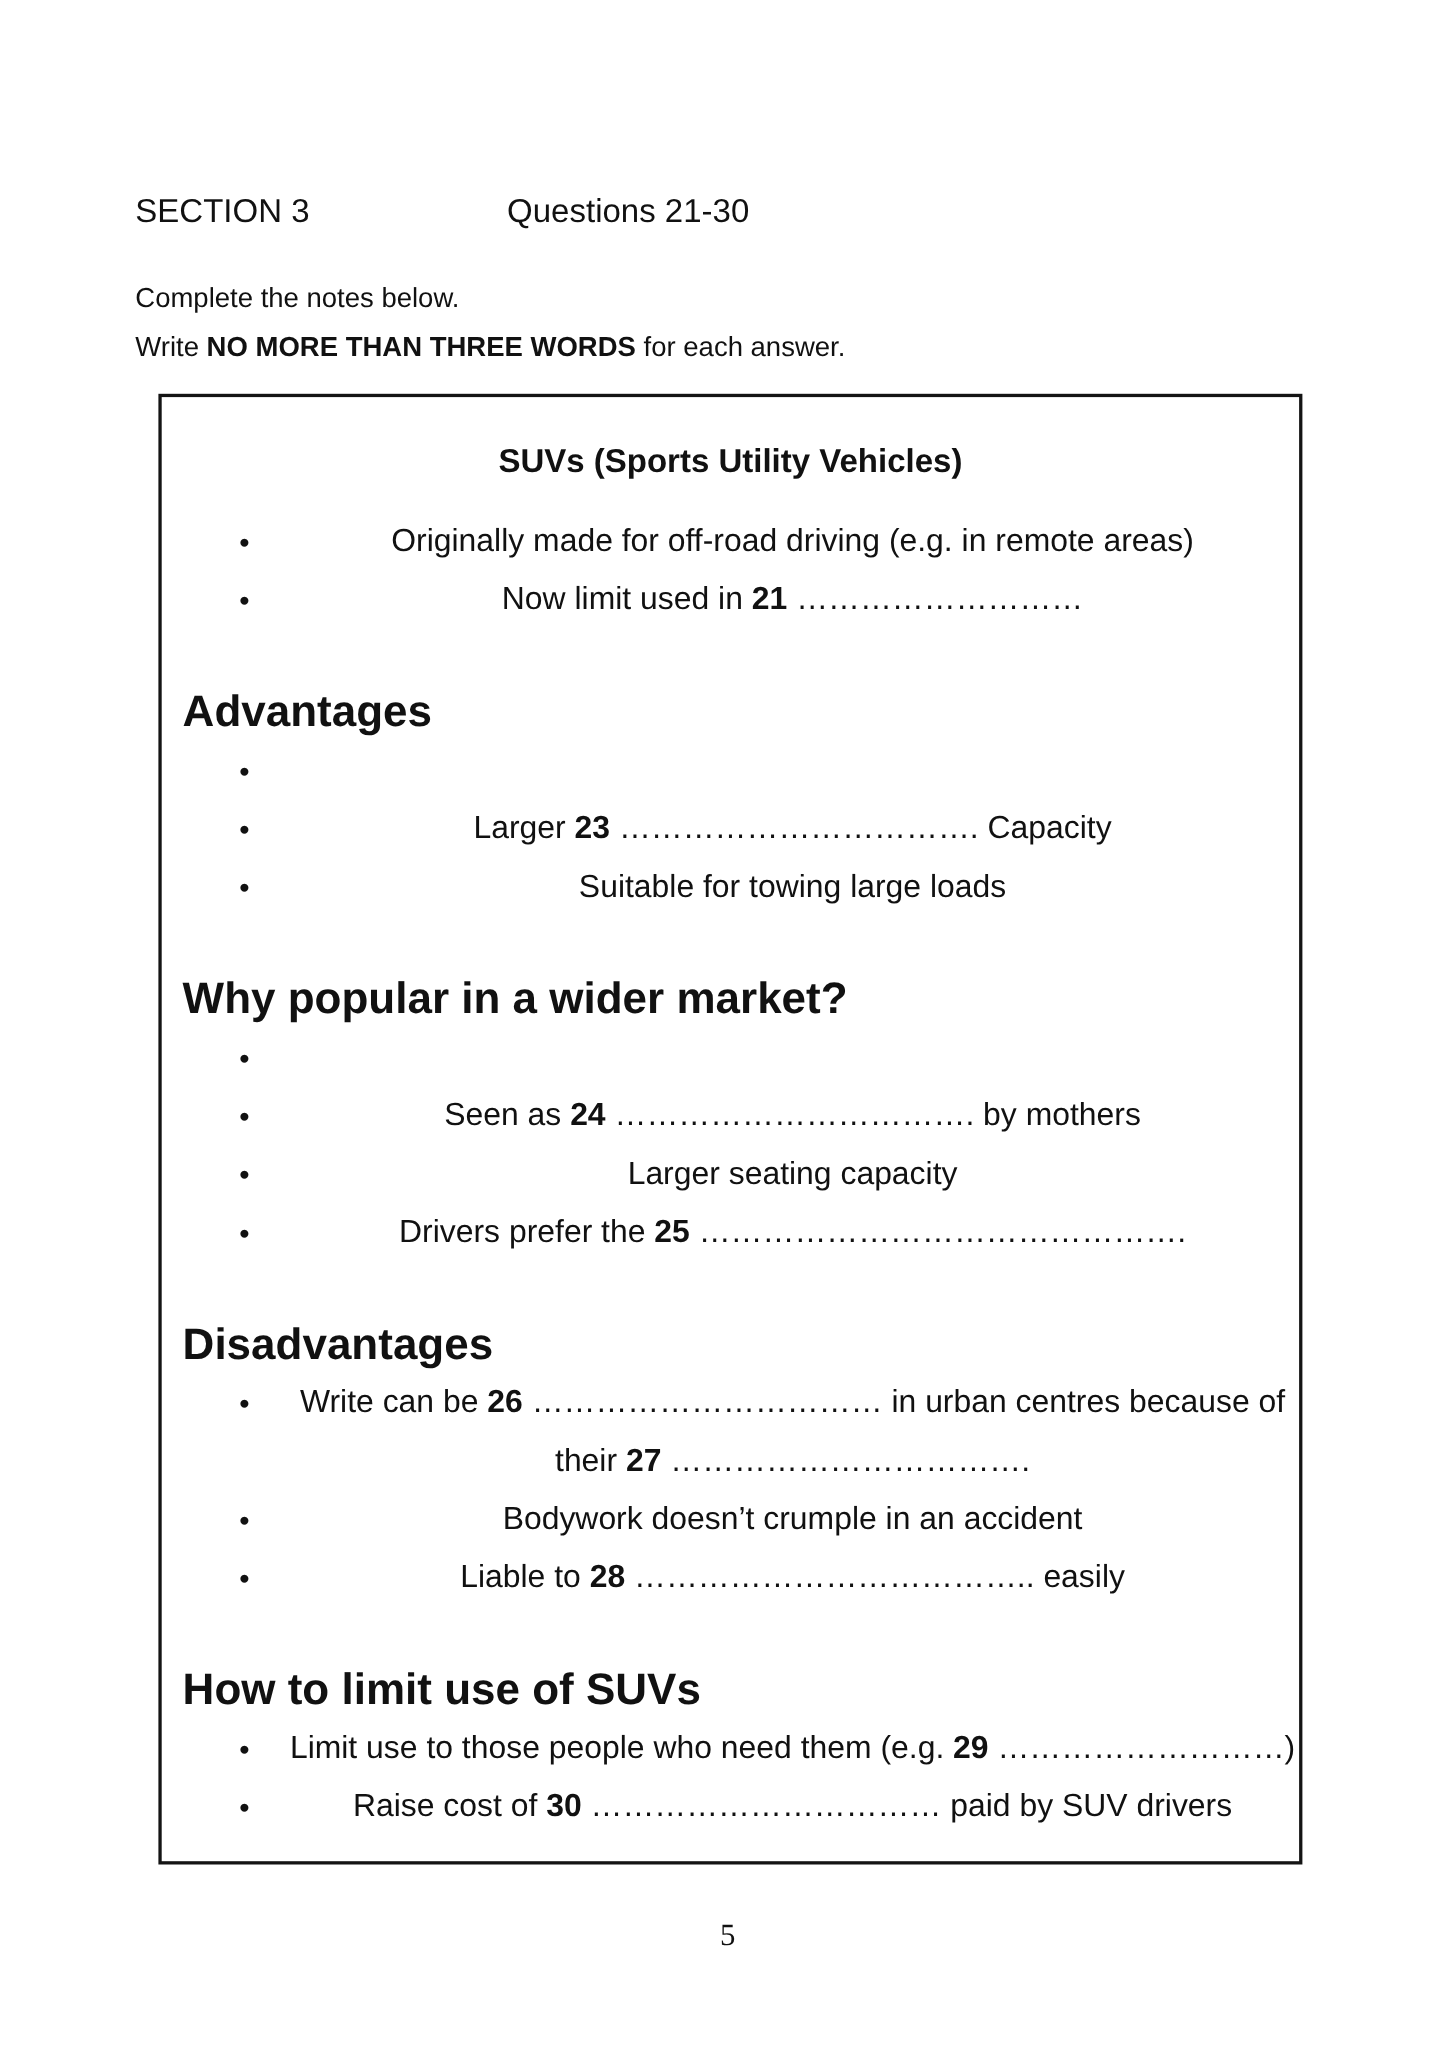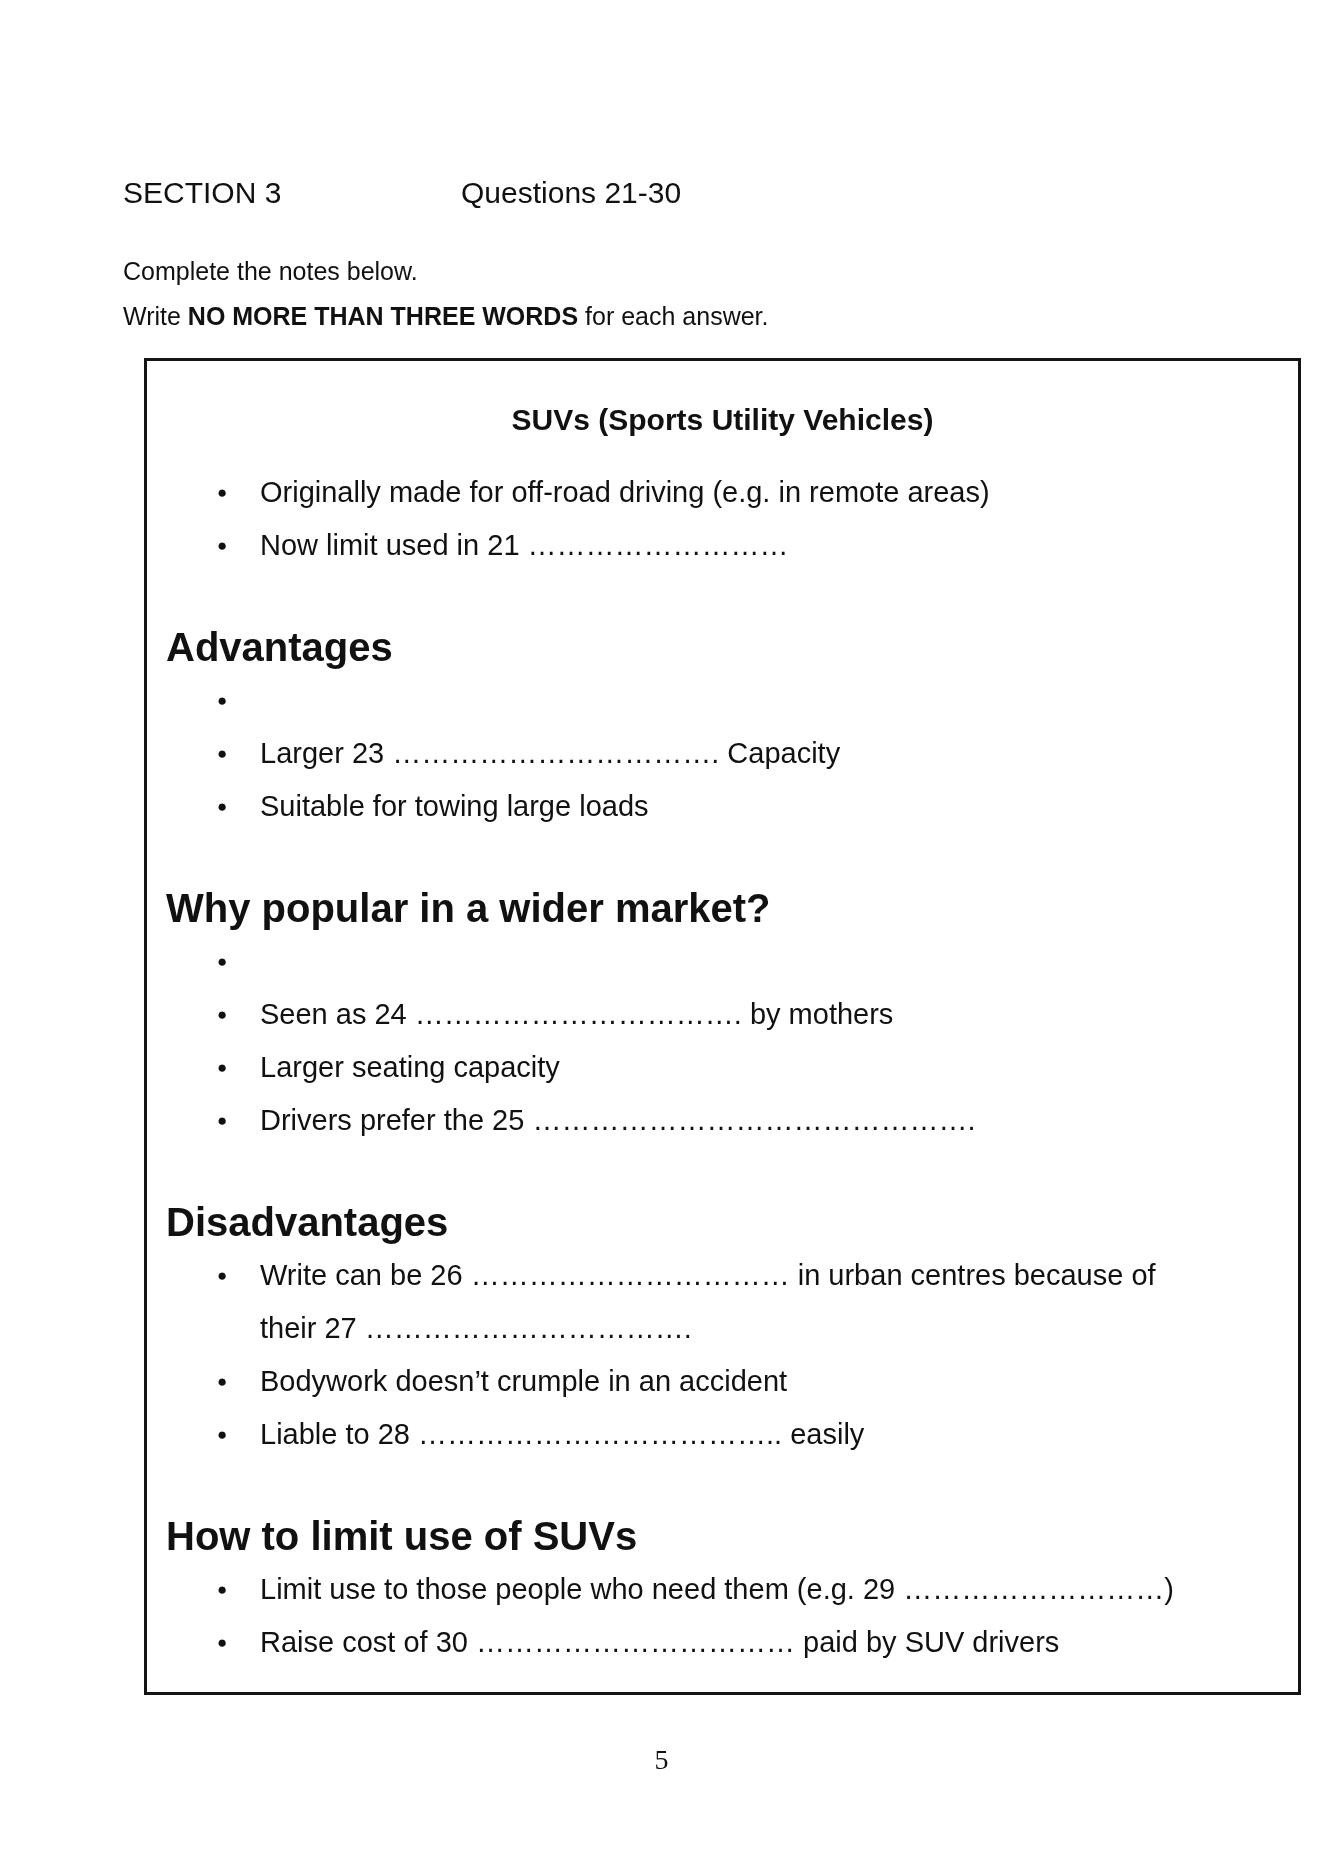"SUVs (Sports Utility Vehicles)" .notes-box { width: 1157px -> 1040px }
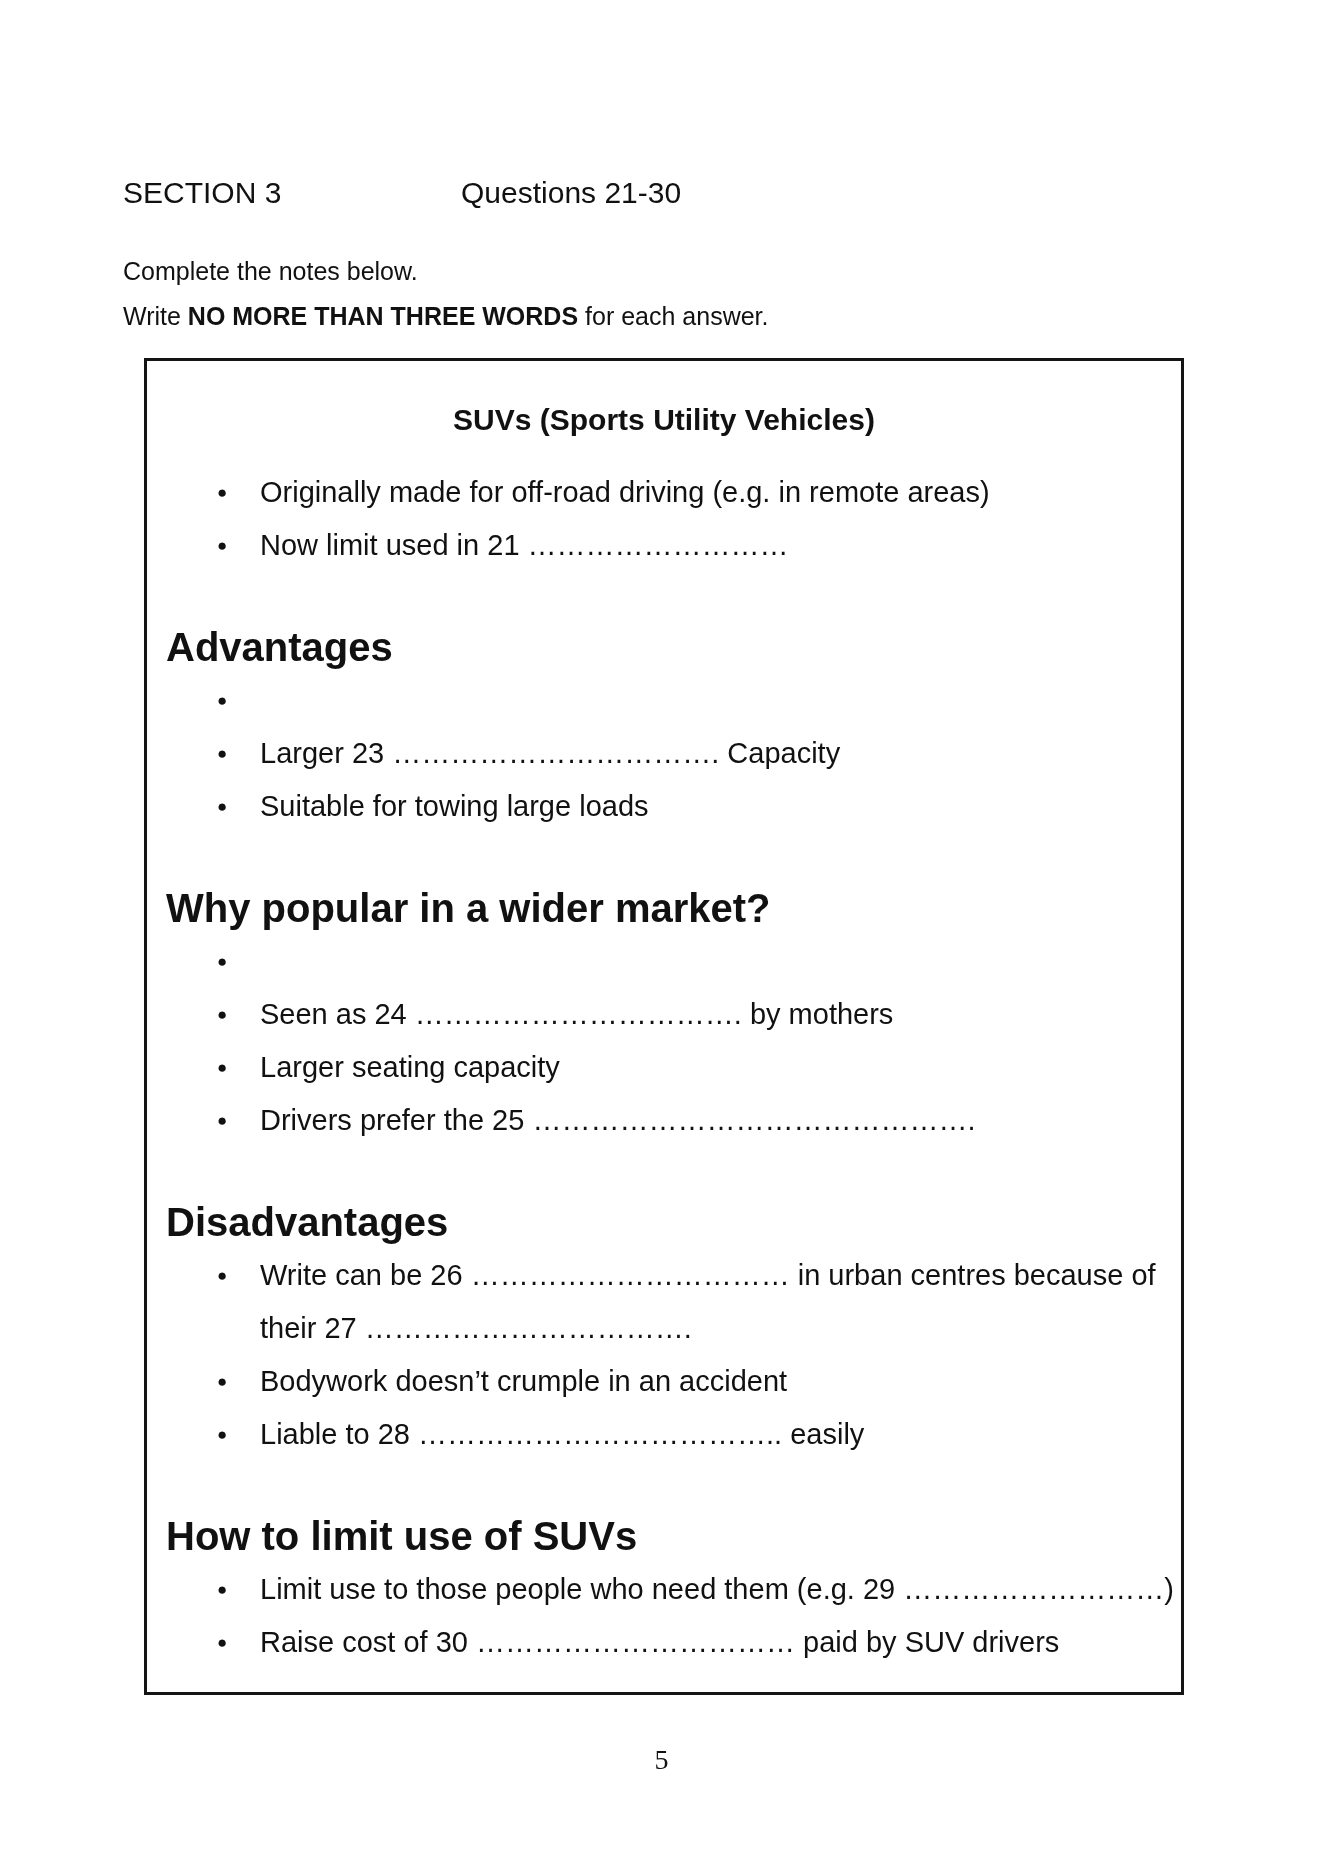"Originally made for off-road driving" .bullet .bullet-text { text-align: none -> center }
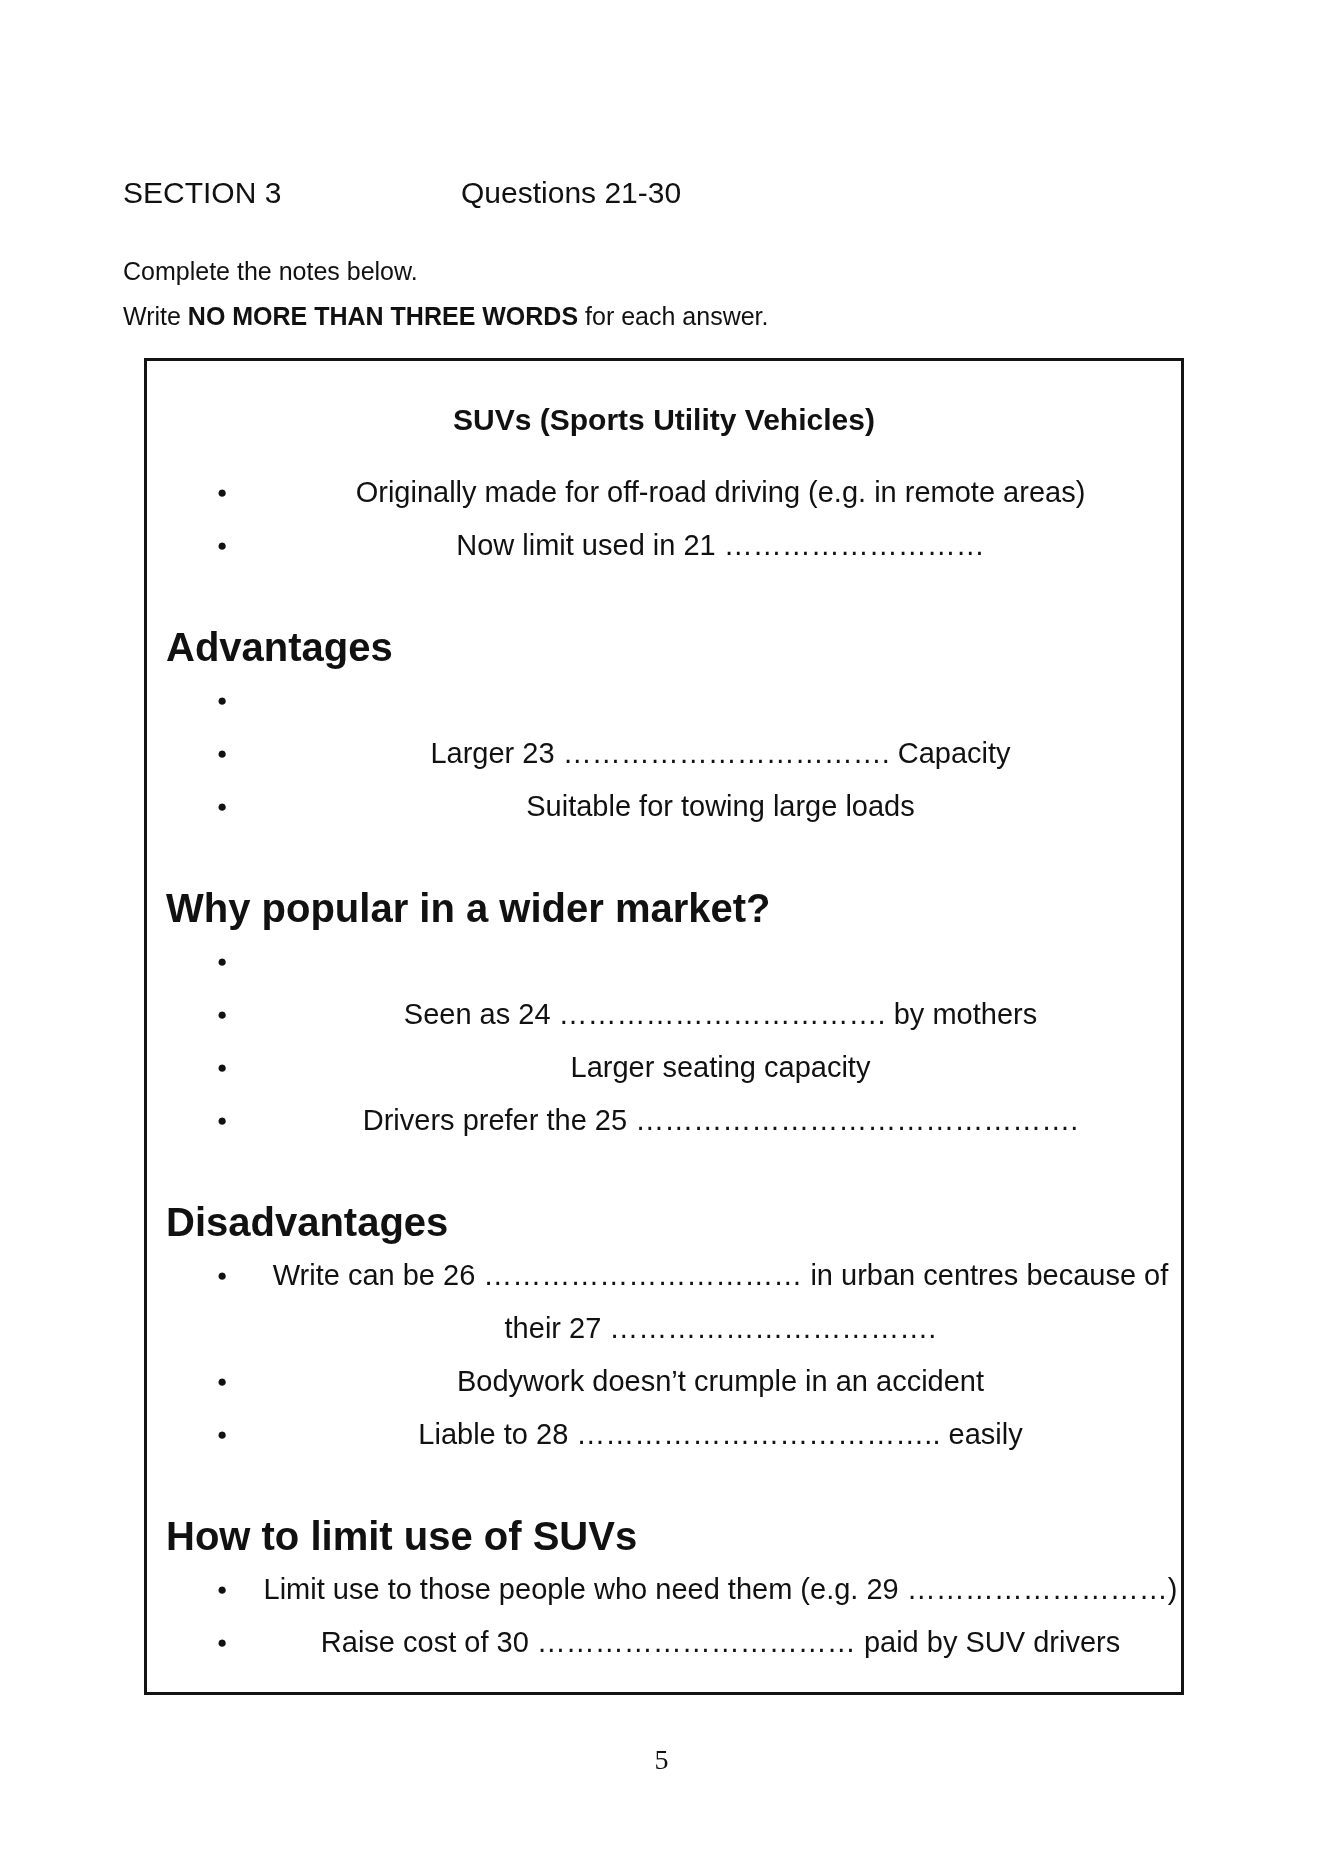"21" .bullet .b { font-weight: normal -> bold }
